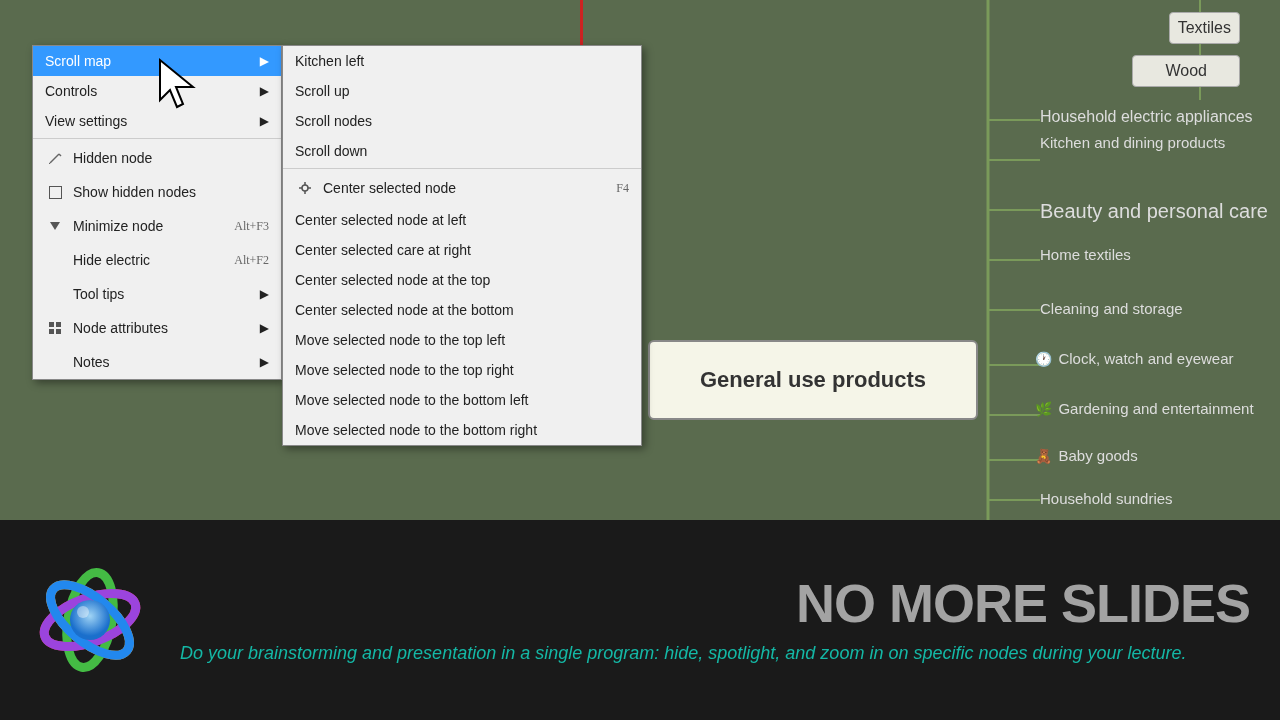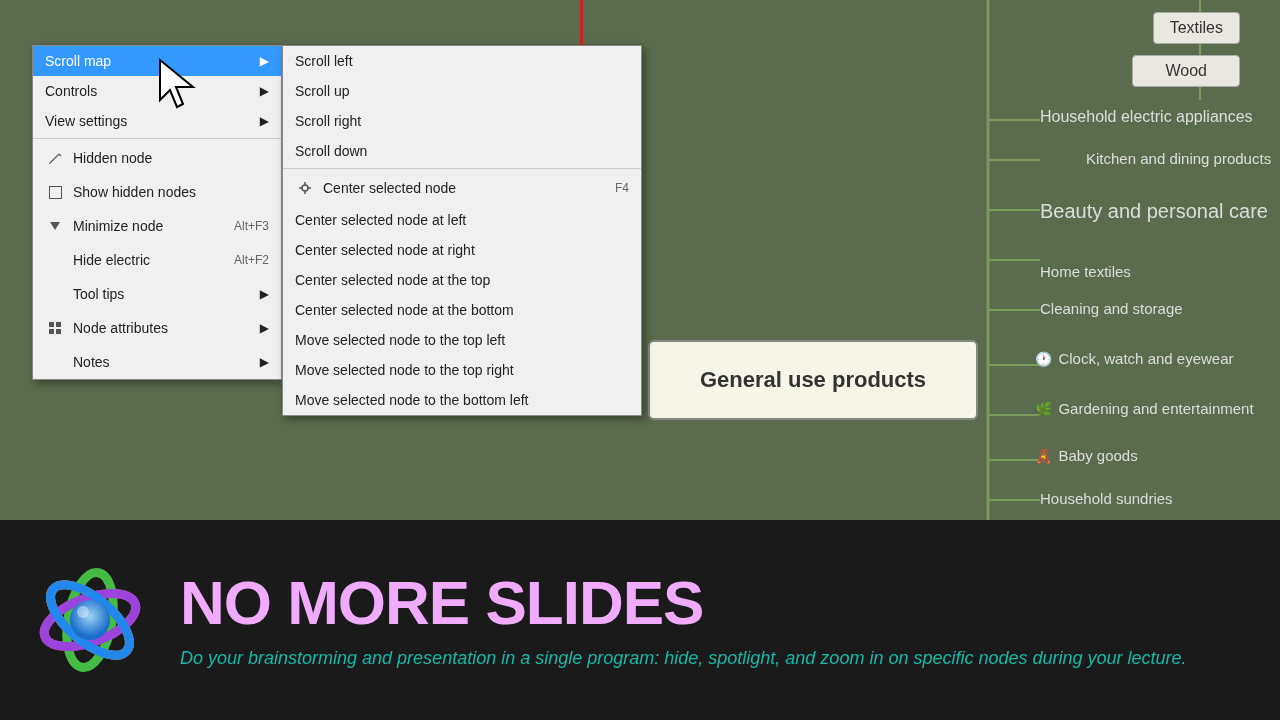"Textiles" div { padding: 6px 16px -> 6px 8px }
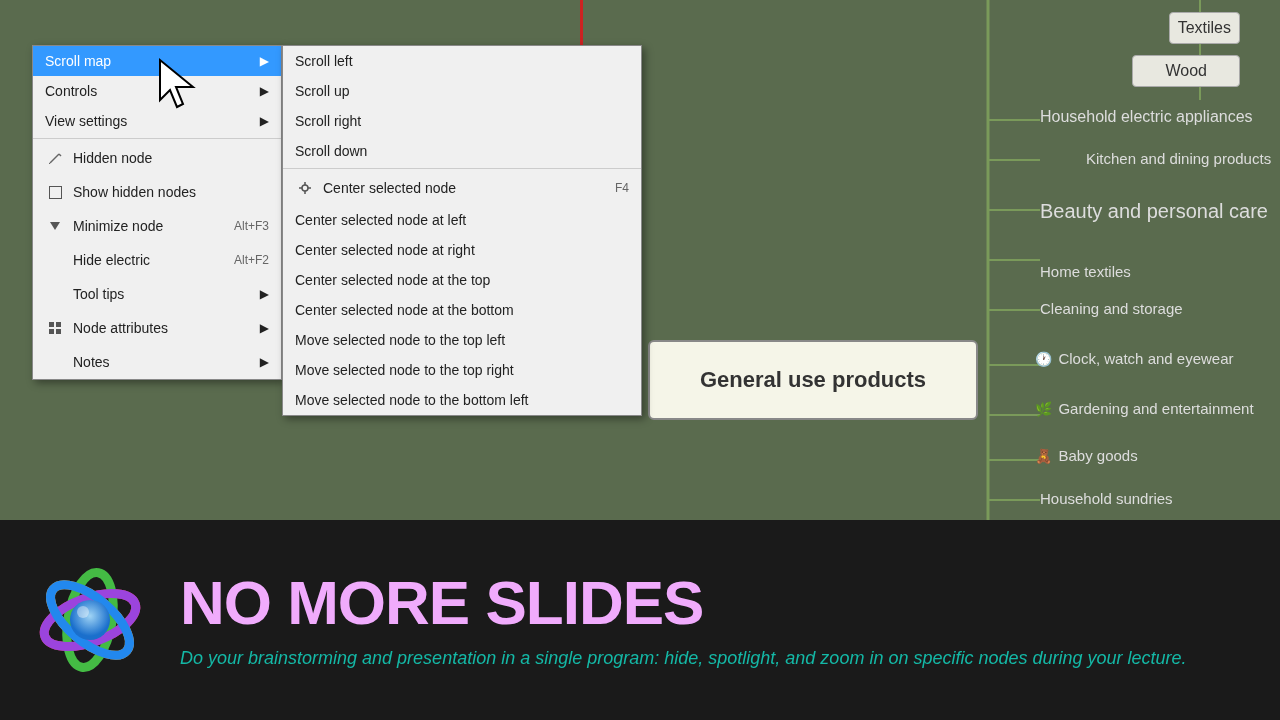"Scroll left" span { text: Scroll -> Kitchen }
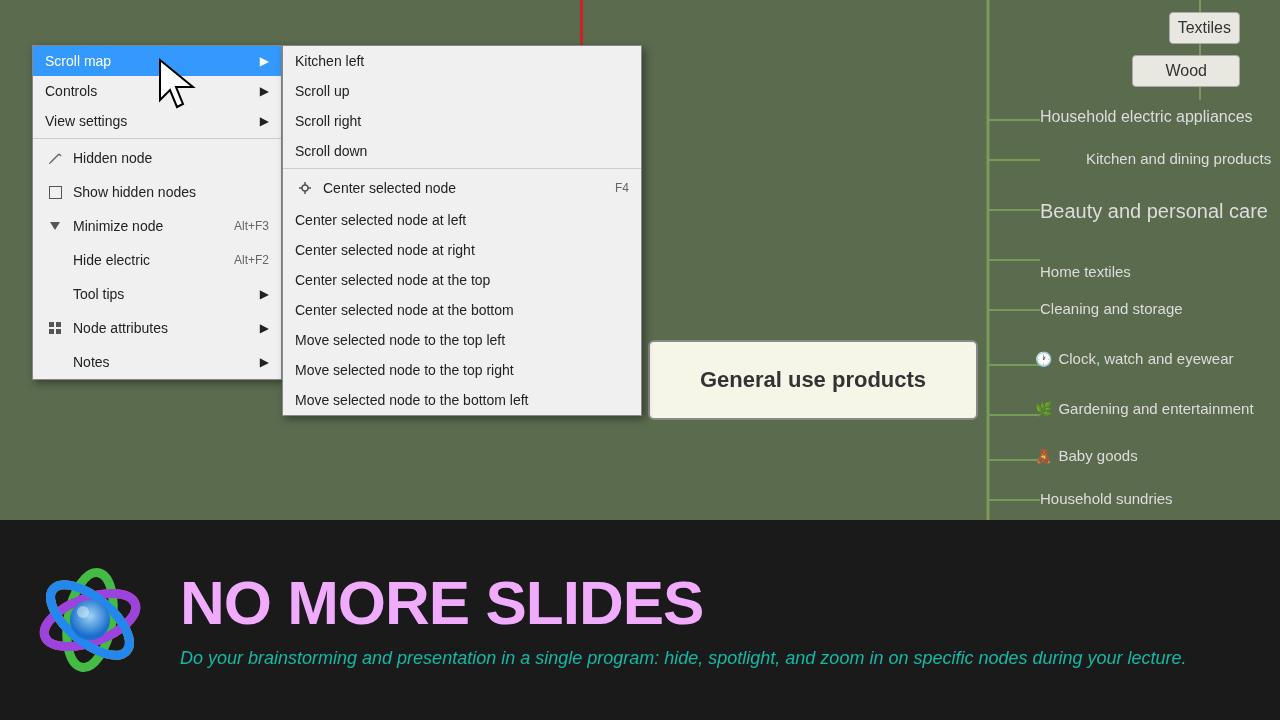"Scroll right" span { text: right -> nodes }
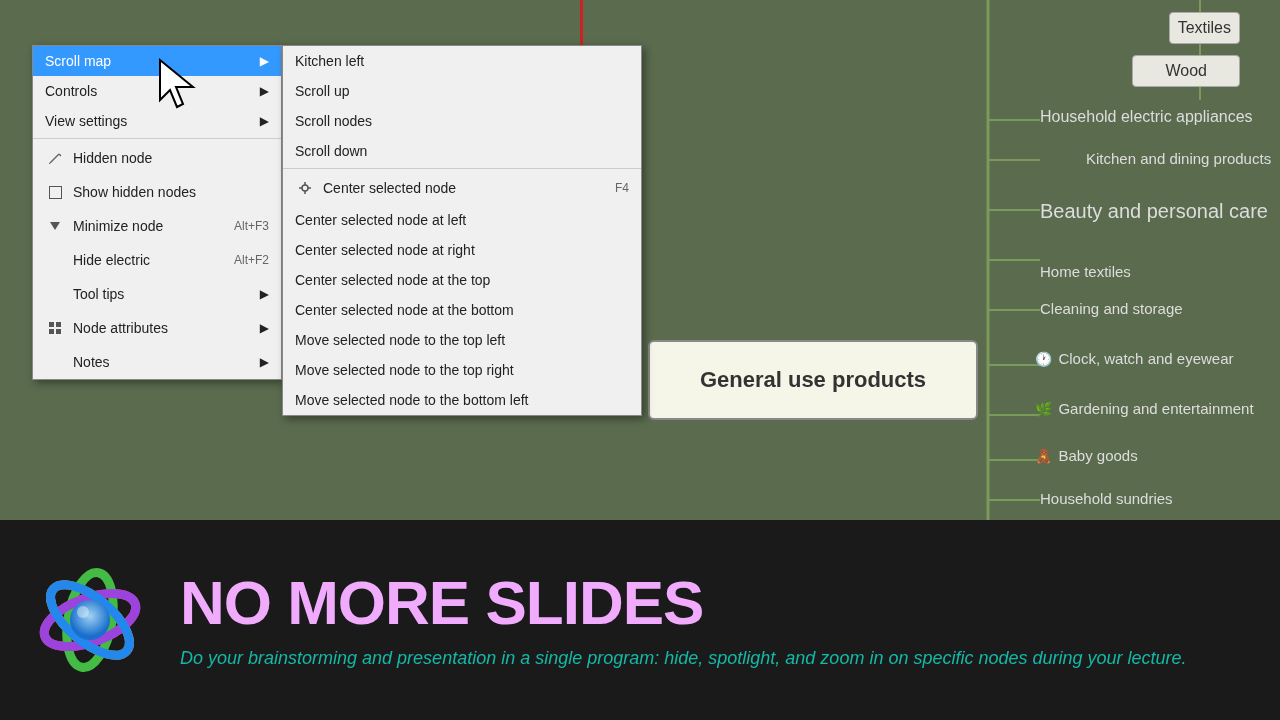"Kitchen and dining products" div { margin-left: 46px -> none; top: 150px -> 134px }
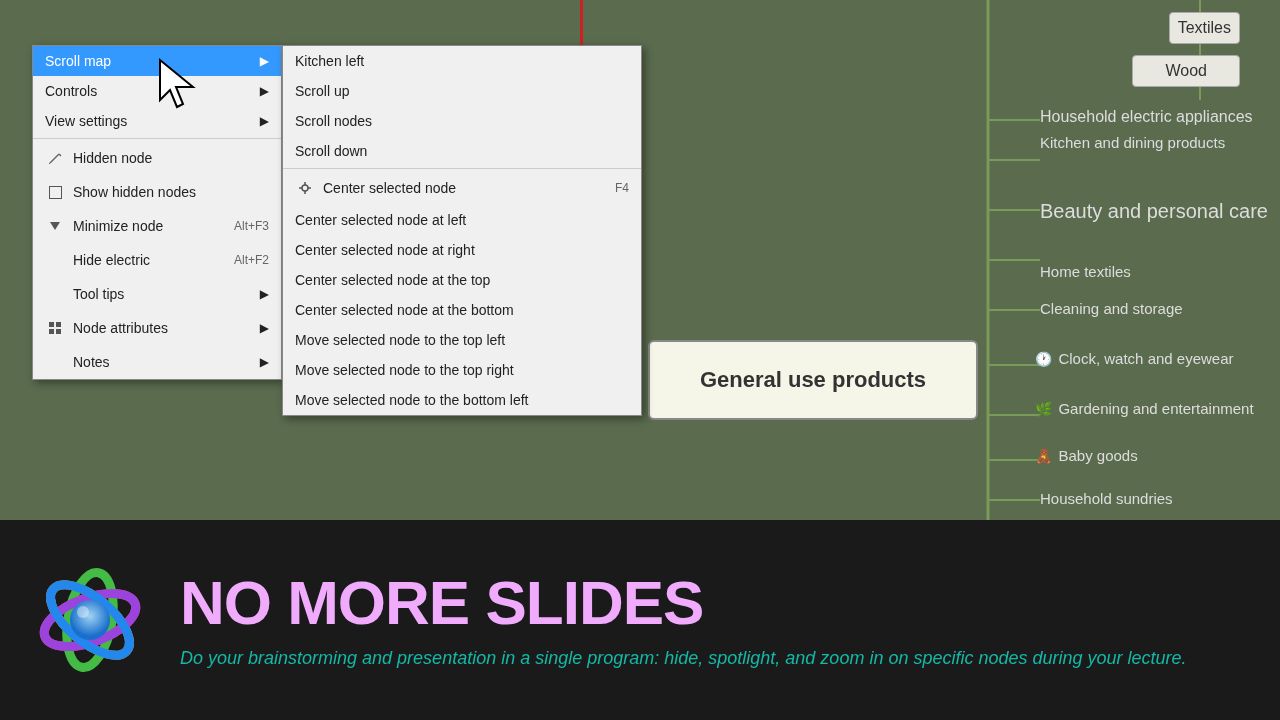"F4" .menu-item .shortcut { font-family: none -> Liberation Serif, serif }
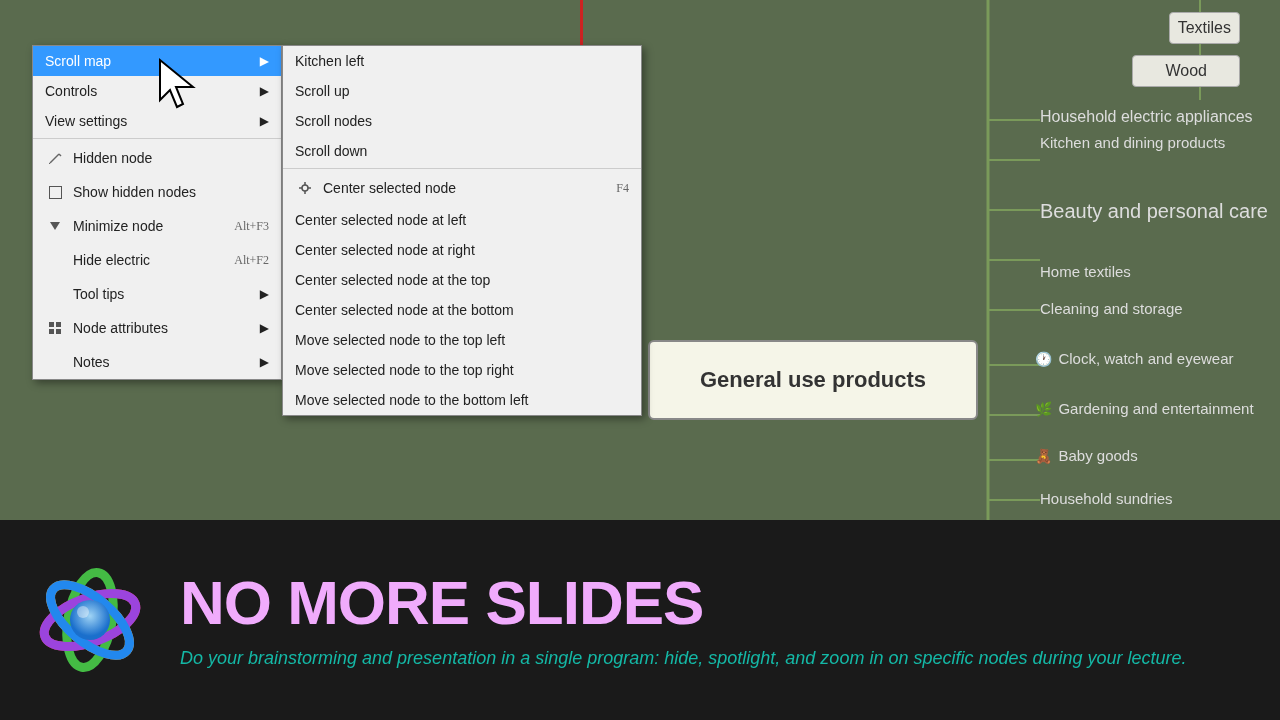"Center selected node at right" span { text: node -> care }
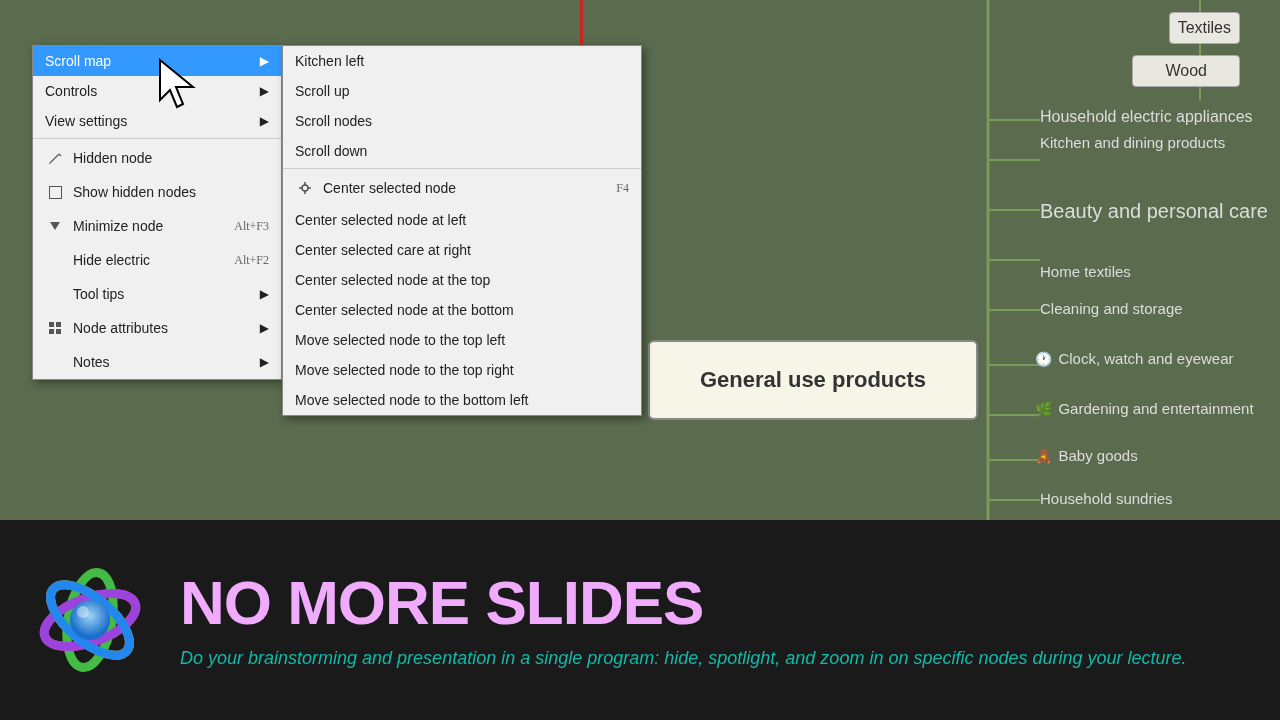"Home textiles" div { top: 263px -> 246px }
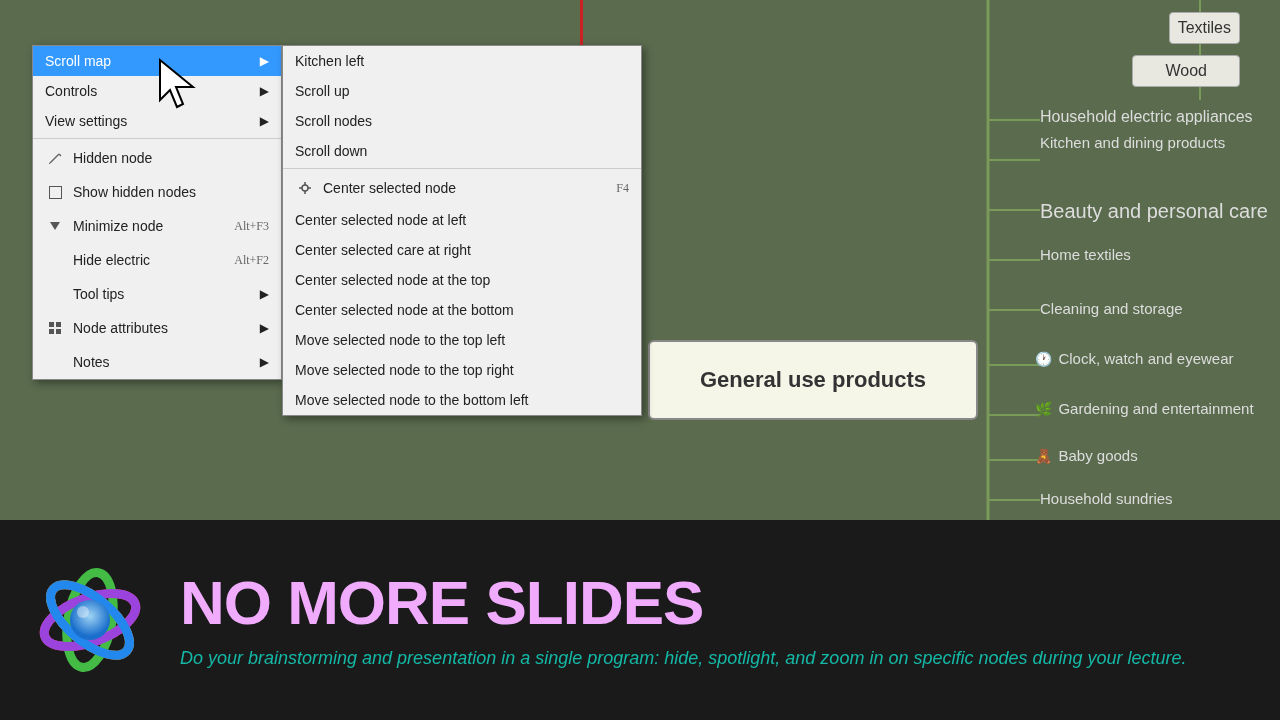"Move selected node to the bottom right" div.menu-item { html: none -> <div> <span>Move selected node to the bottom right</span> </div> }
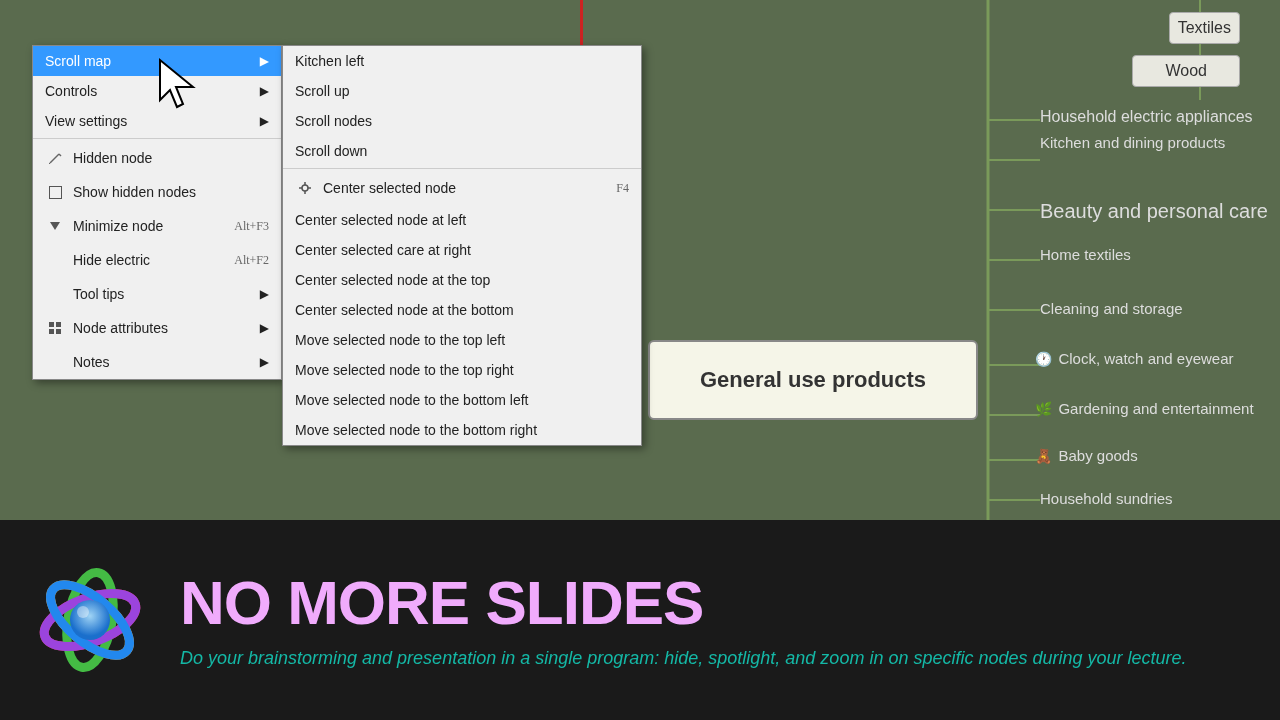"NO MORE SLIDES" .banner-title { color: #f0abfc -> #a3a3a3; font-size: 62px -> 54px; text-align: none -> right }
